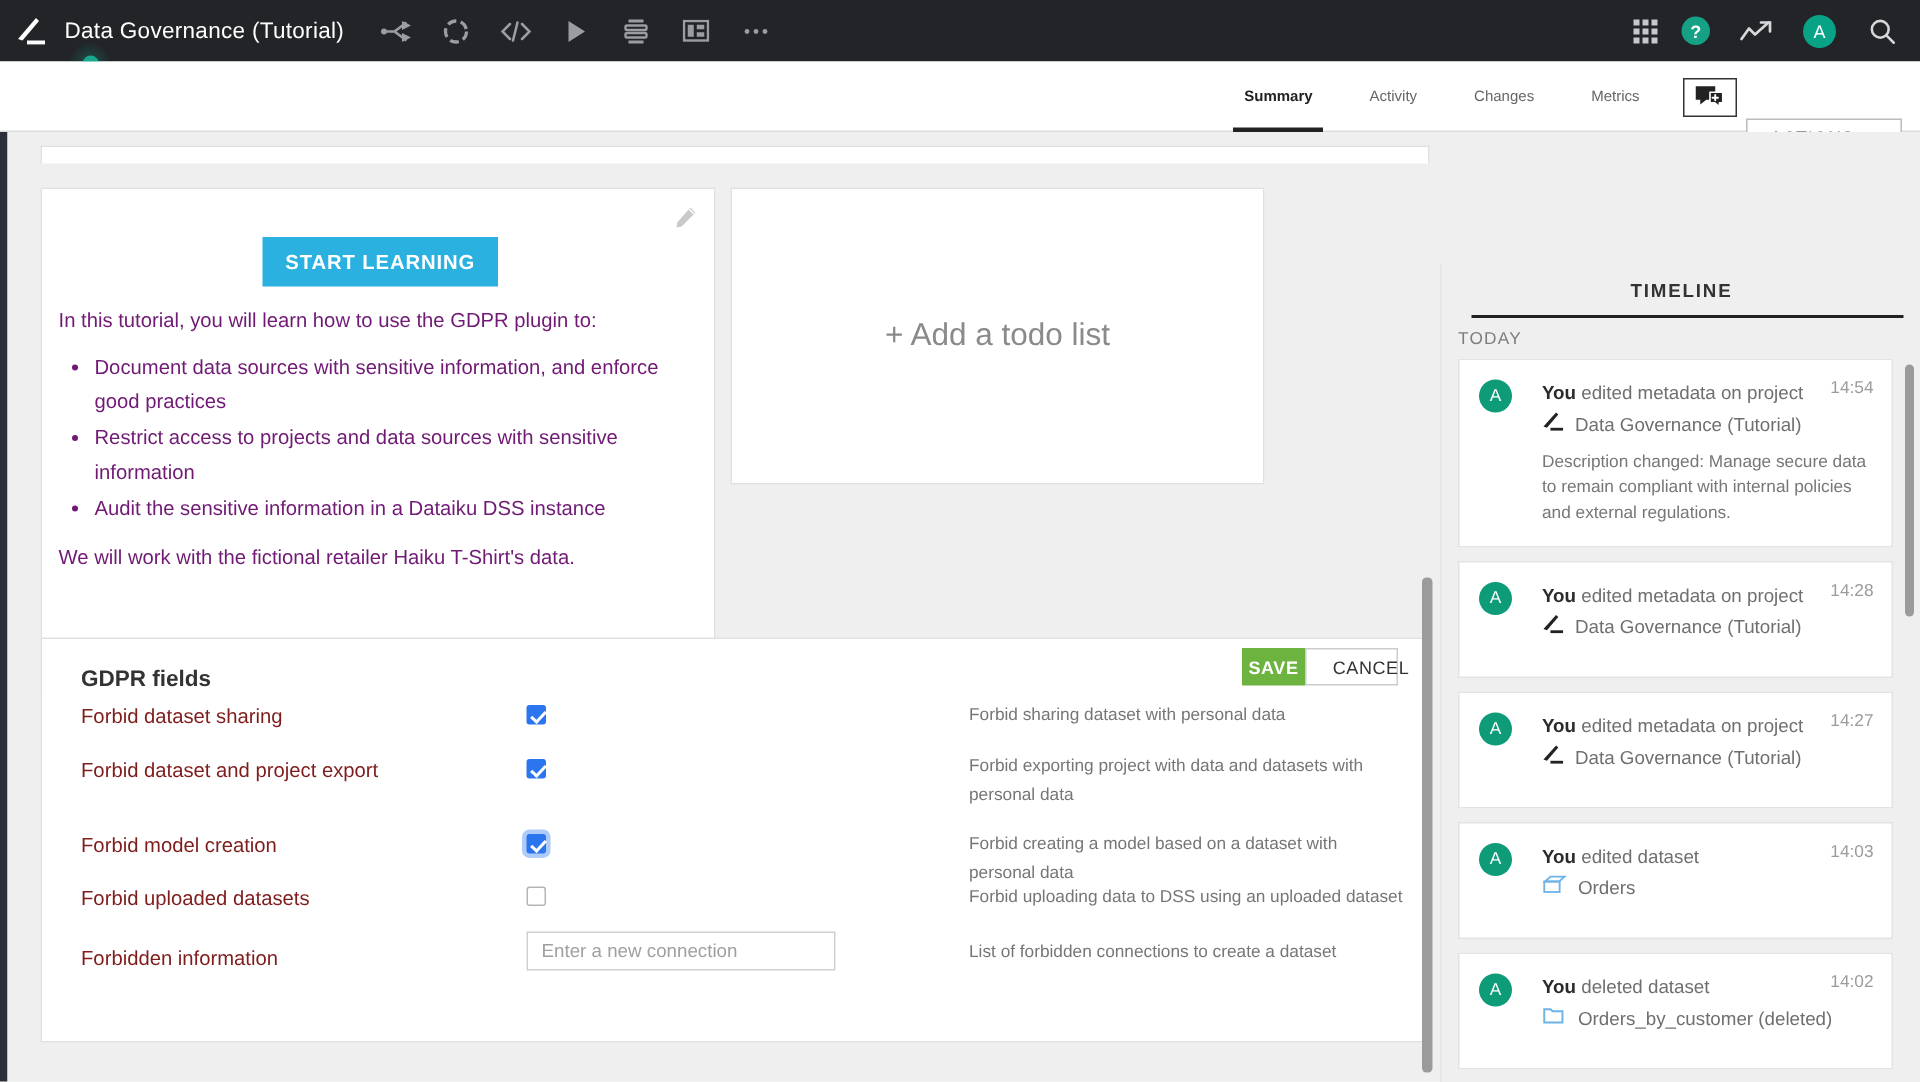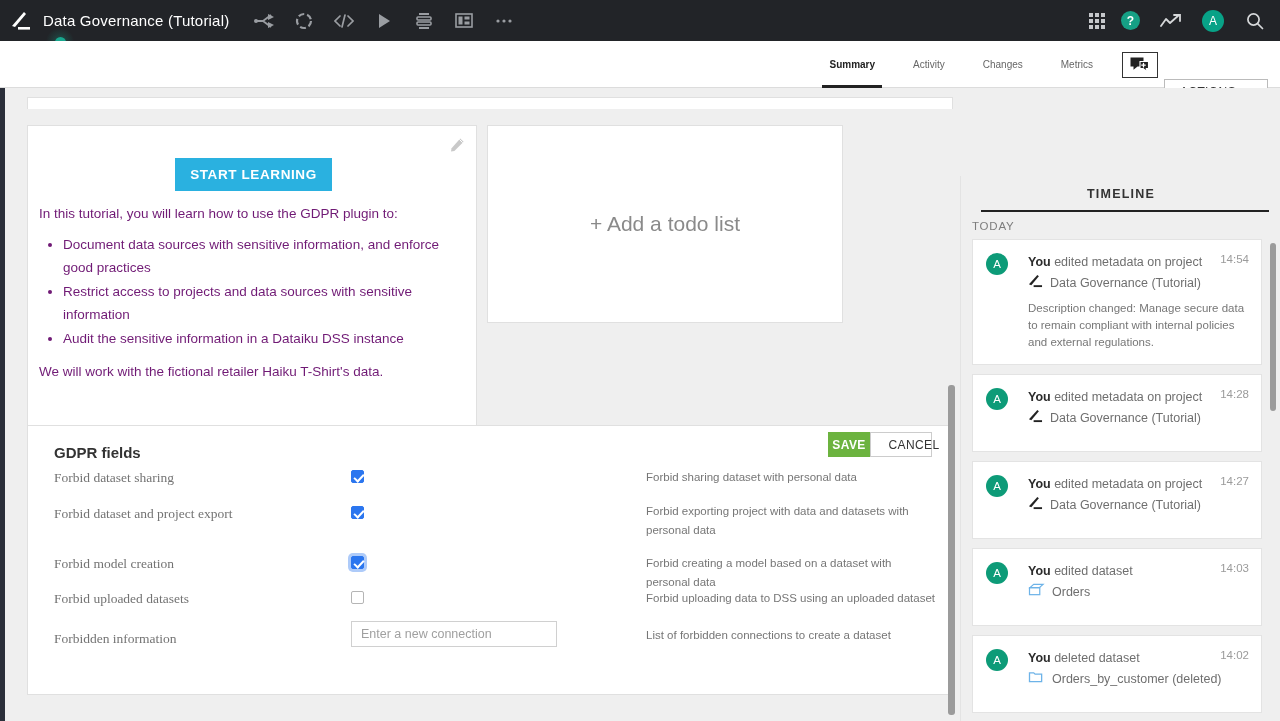"Forbid dataset sharing" .field-label { color: #737373 -> #7f1d1d; font-family: Liberation Serif, serif -> none }
